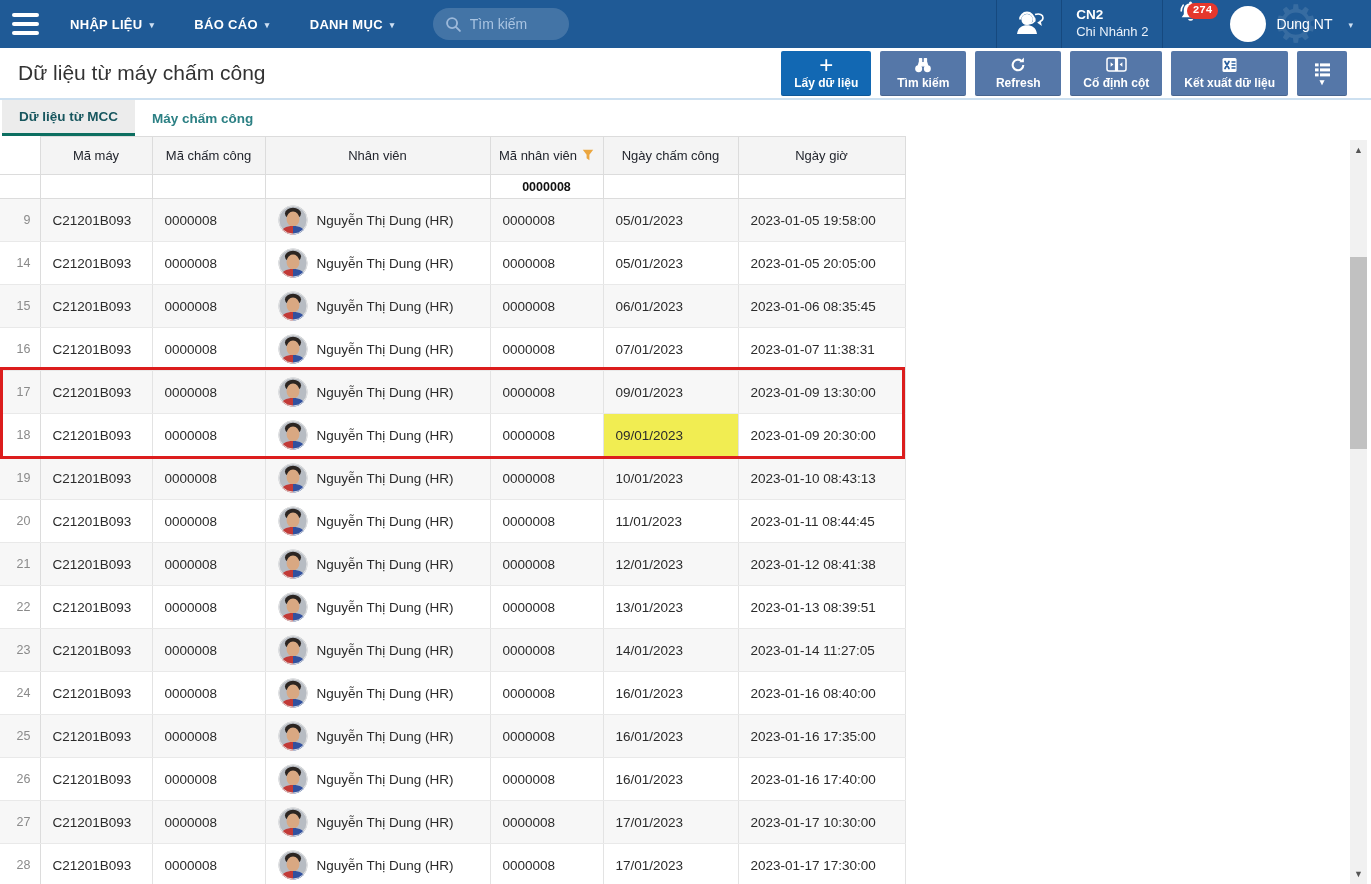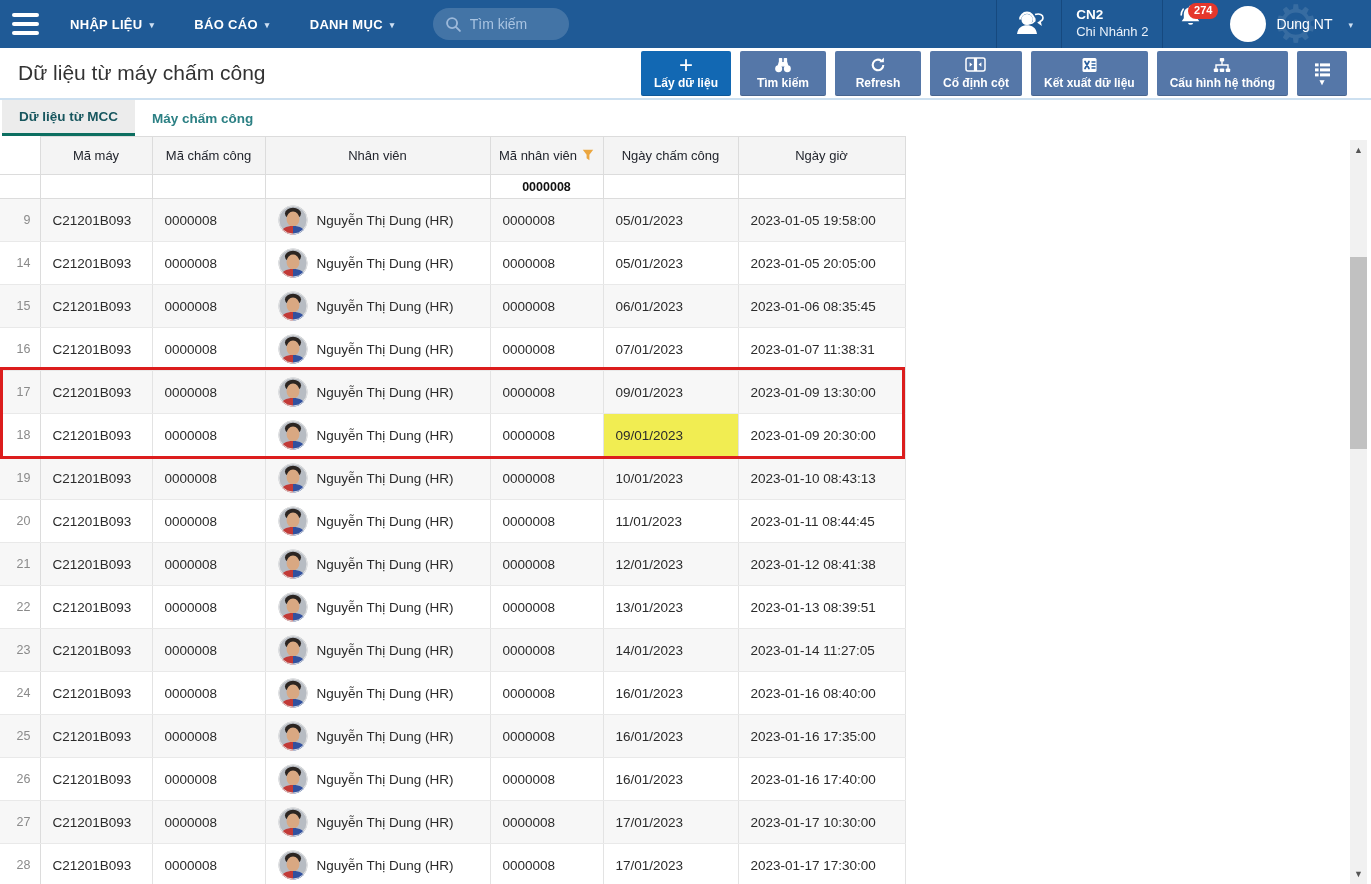"274" .bellwrap { align-items: center -> none; font-family: none -> Liberation Mono, monospace }
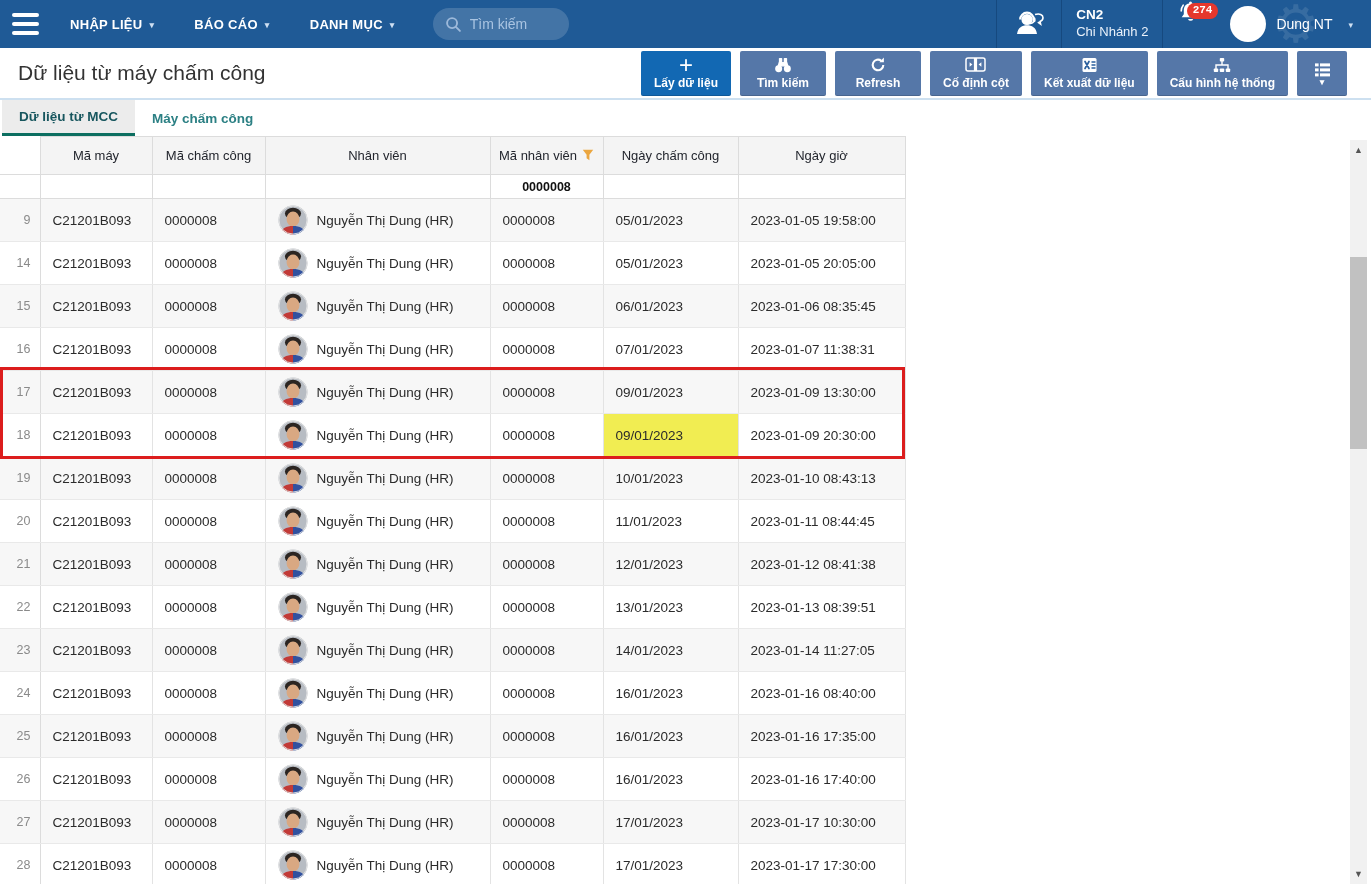"Cấu hình hệ thống" button.tbtn { html: <button> <span> <svg> <path></path> <rect></rect> <rect></rect> <rect></rect> <rect></rect> </svg> </span> <span>Cấu hình hệ thống</span> </button> -> none }
